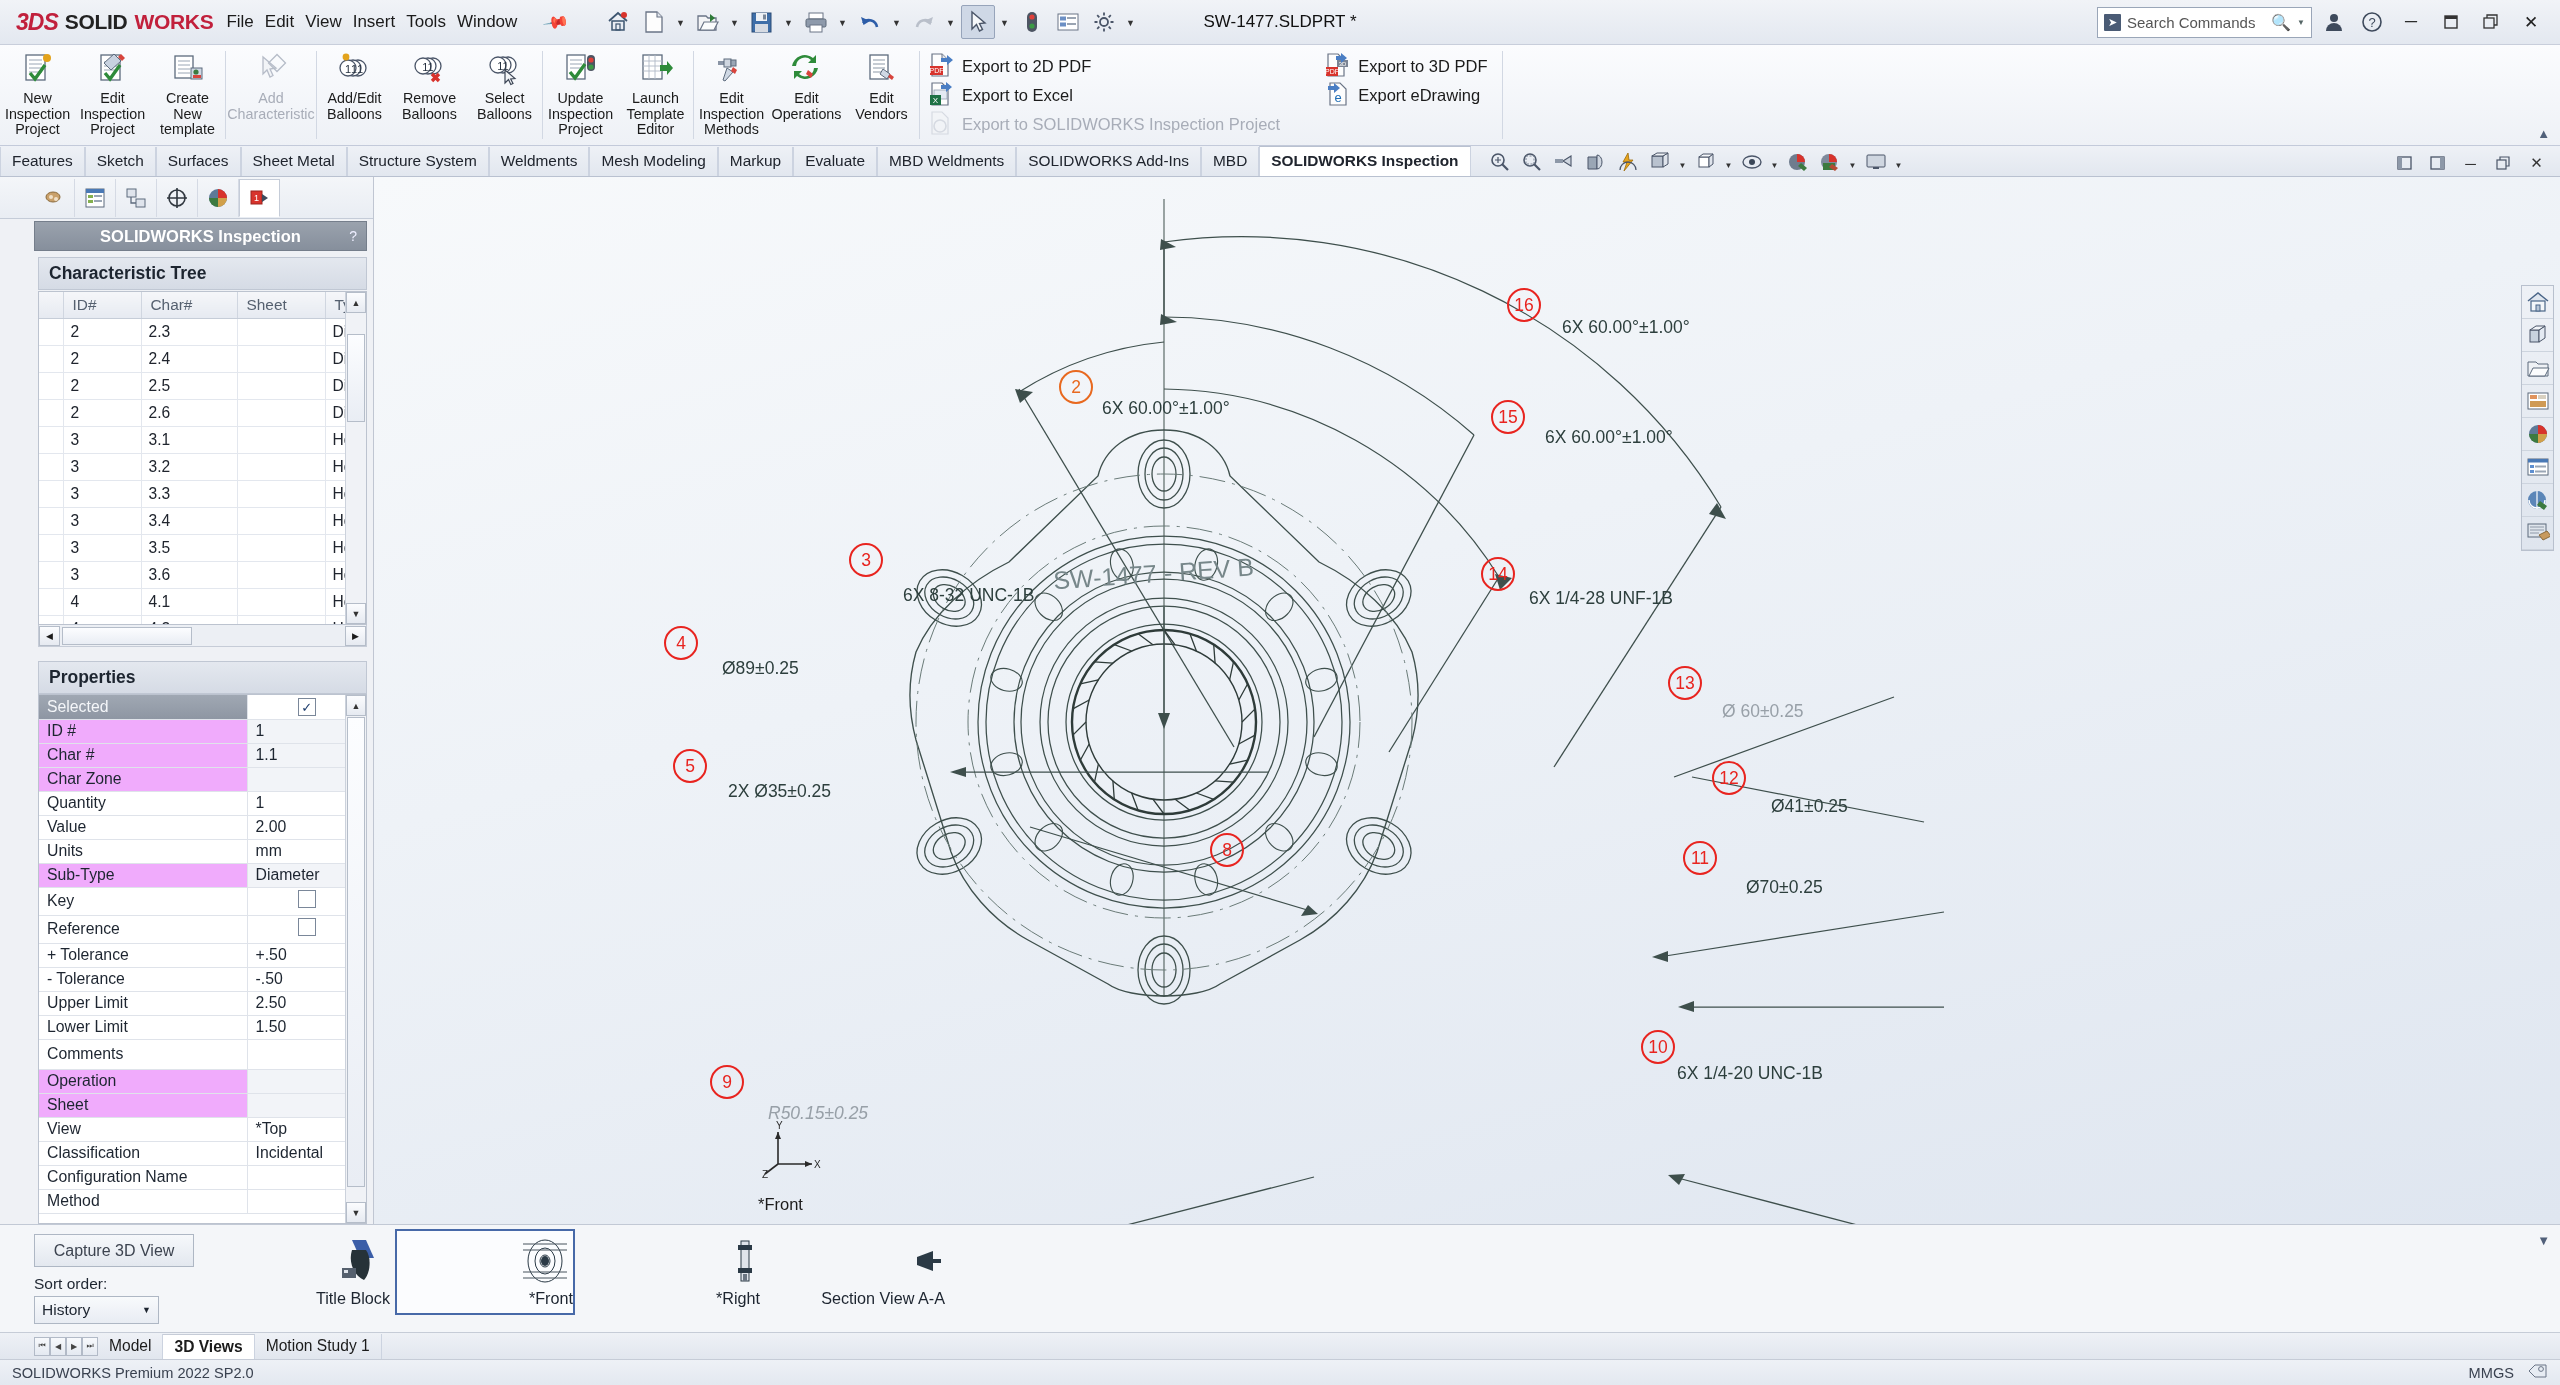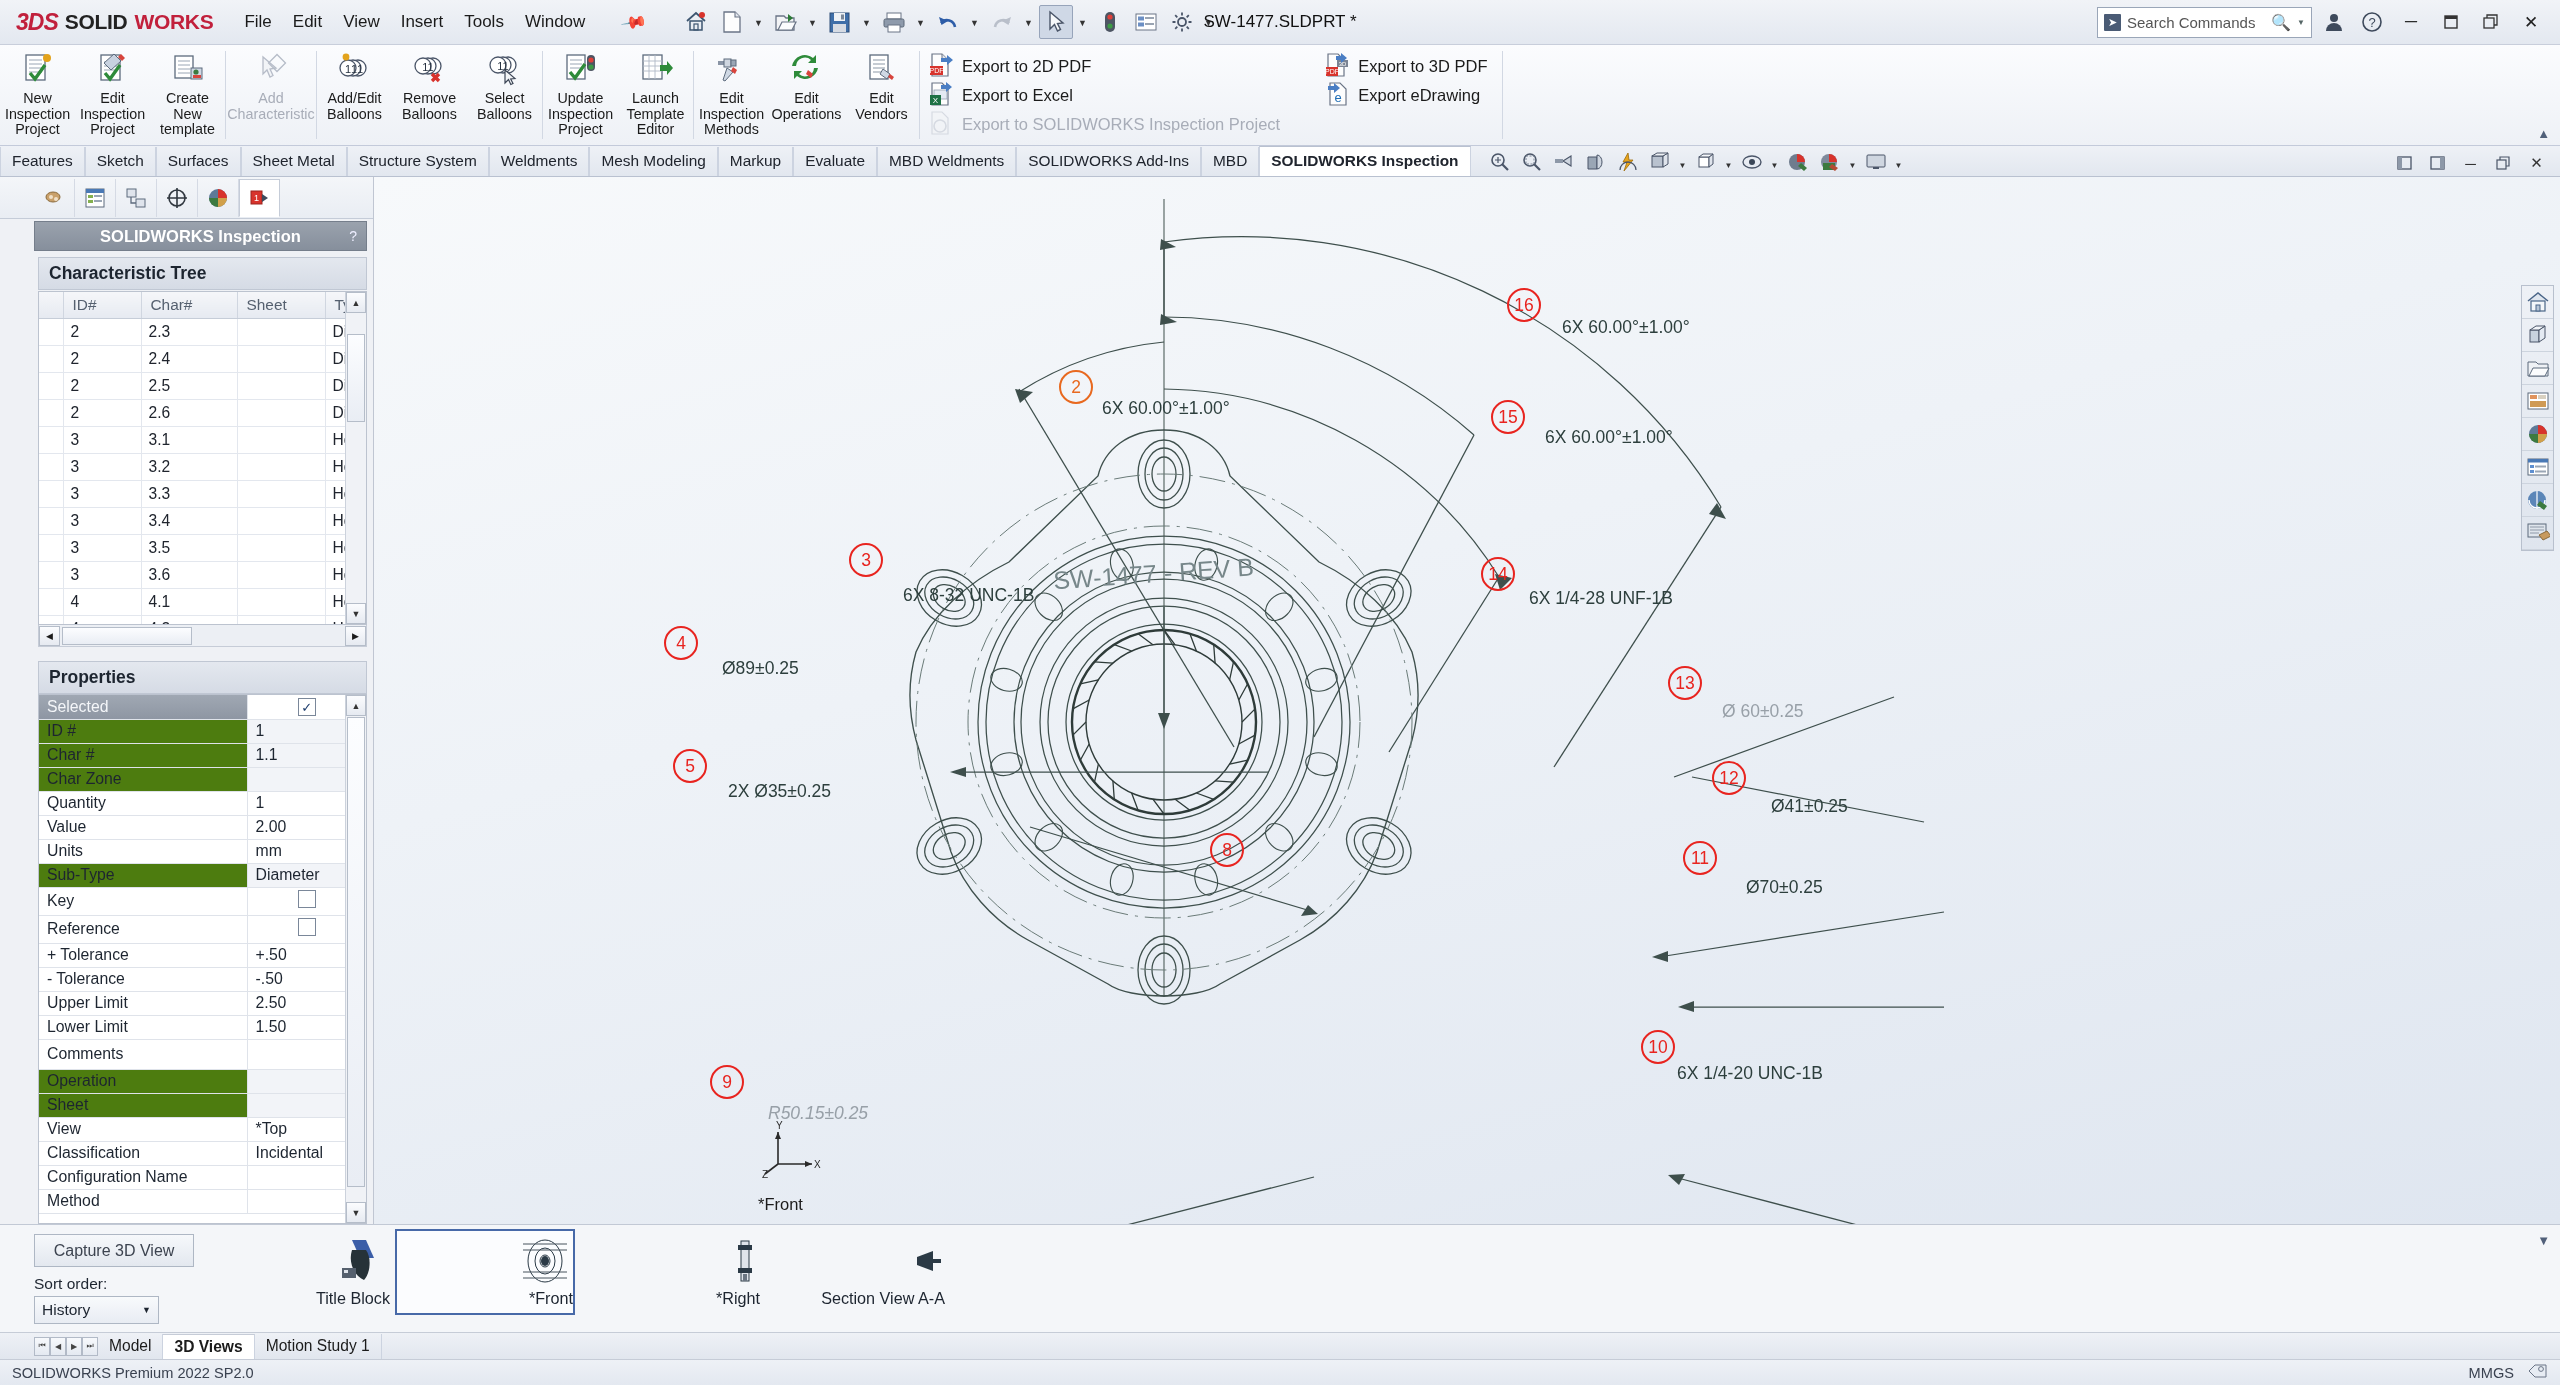"File" .menubar { gap: 19px -> 9px; margin-left: 18px -> none }
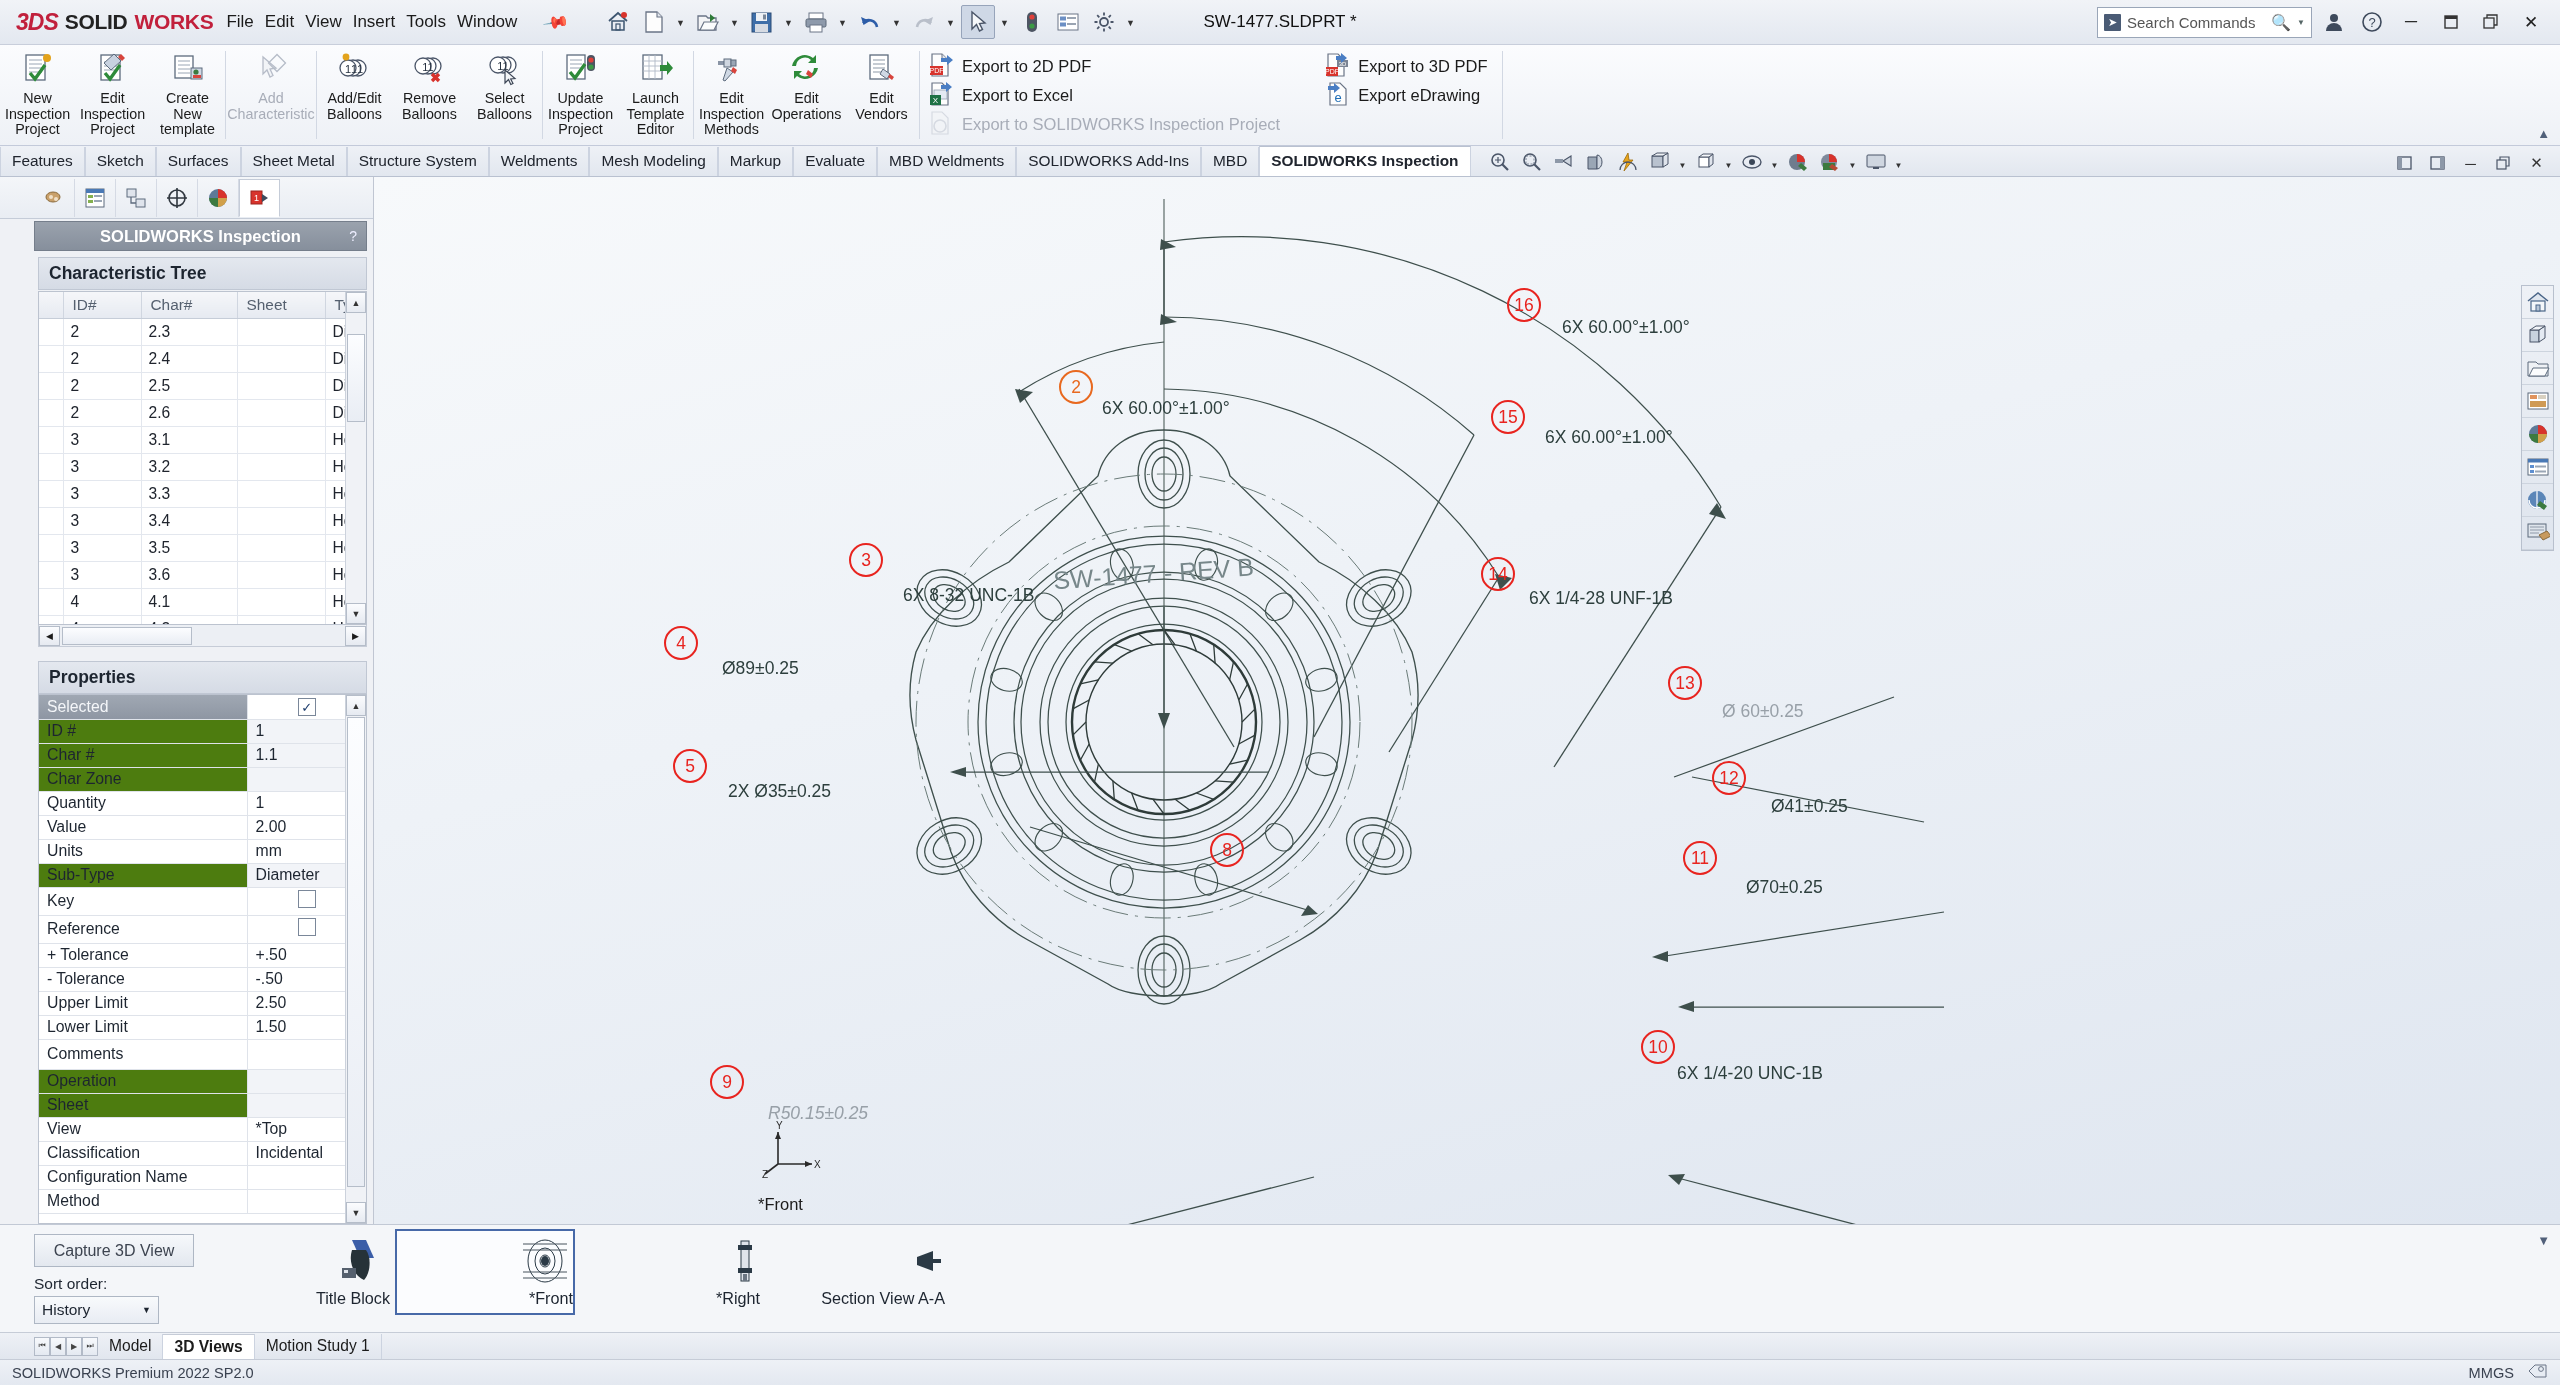"ID #" td.pk.shade { background: #4d7c0f -> #f0abfc }
